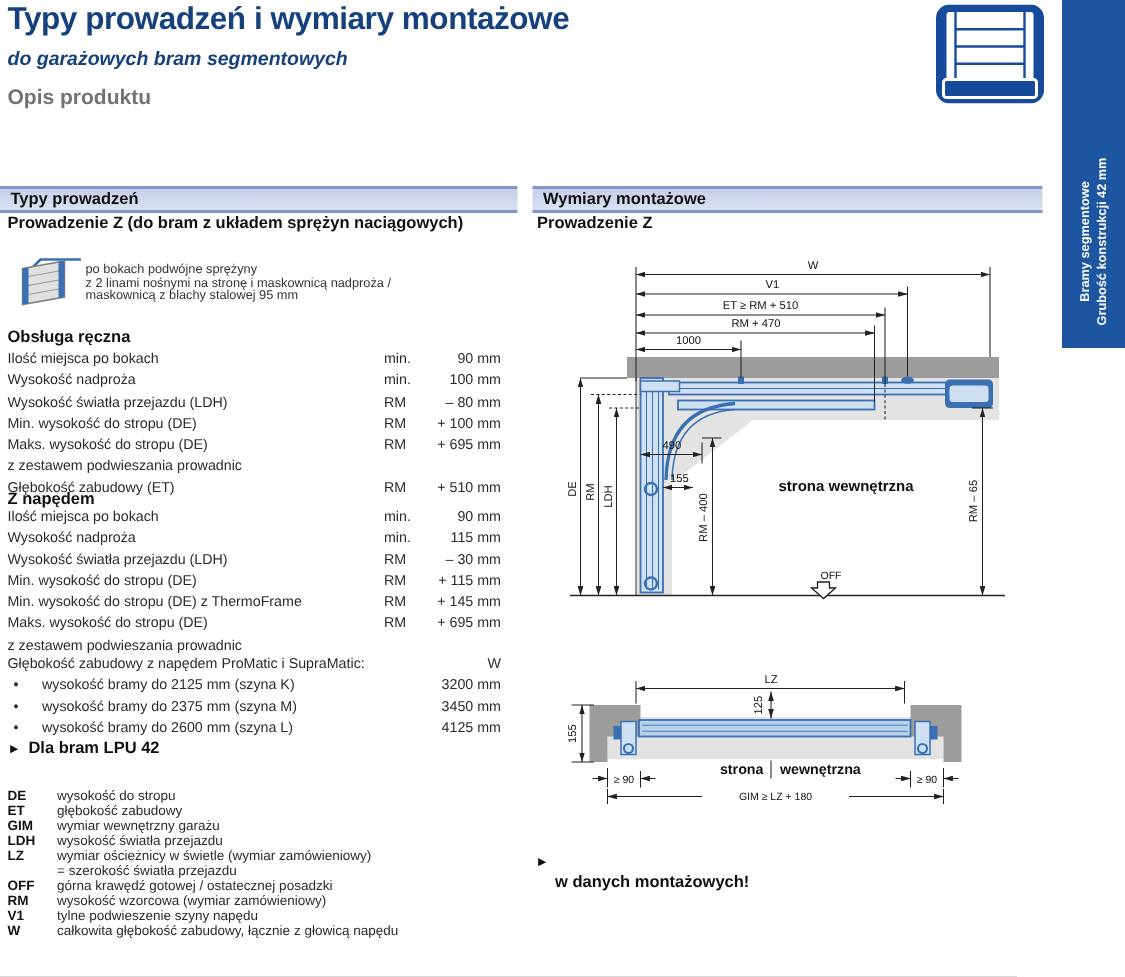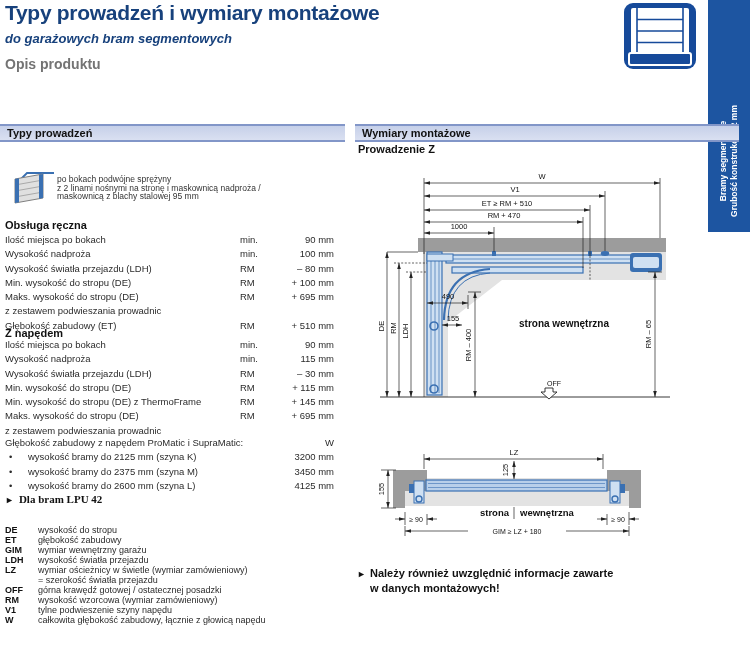"Wymiary montażowe" .bar-right { width: 384px -> 340px }
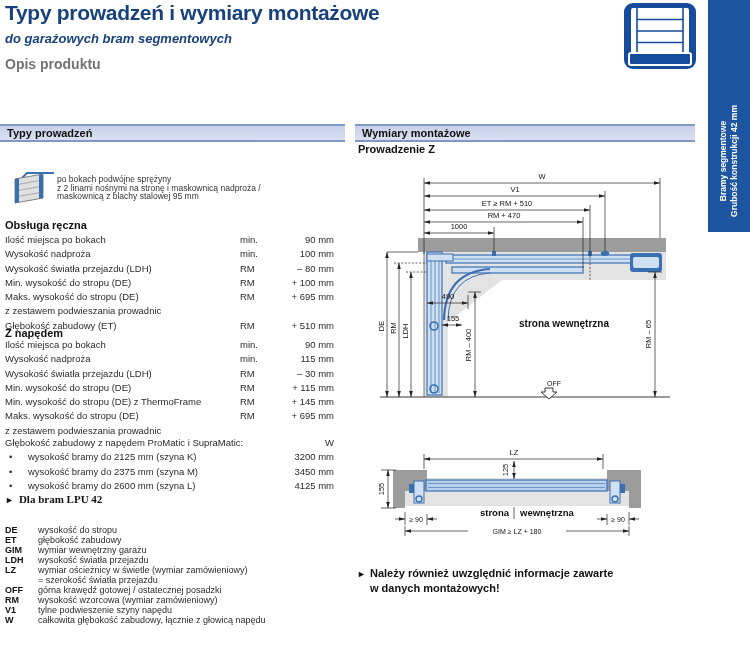"Prowadzenie Z (do bram z" div.abs { html: none -> <div>Prowadzenie Z (do bram z układem sprężyn naciągowych)</div> }
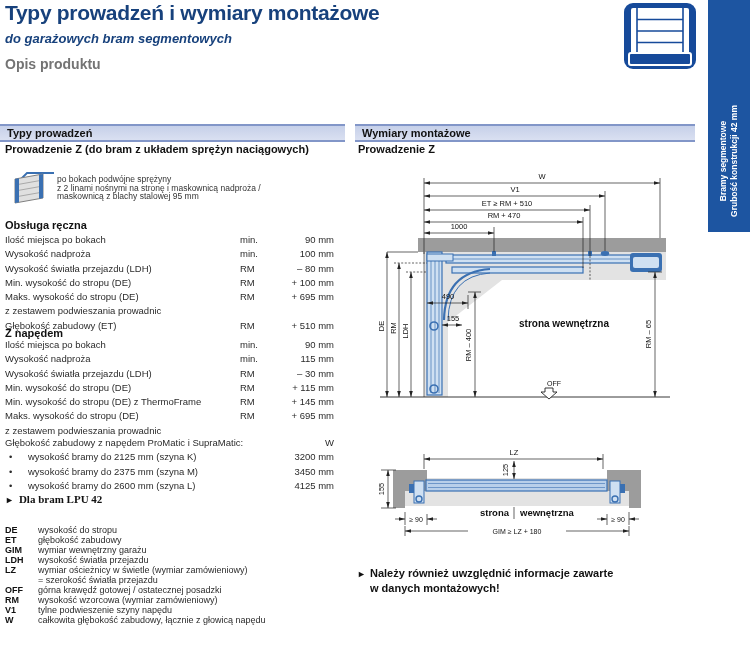"90 mm" .t-val { margin-left: 16px -> none }
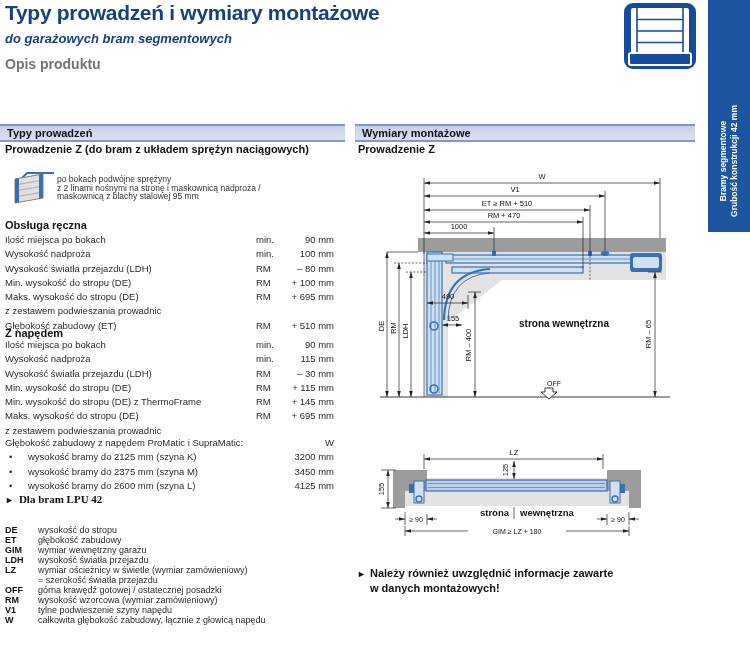"► Dla bram LPU 42" .lpu { font-family: Liberation Serif, serif -> none }
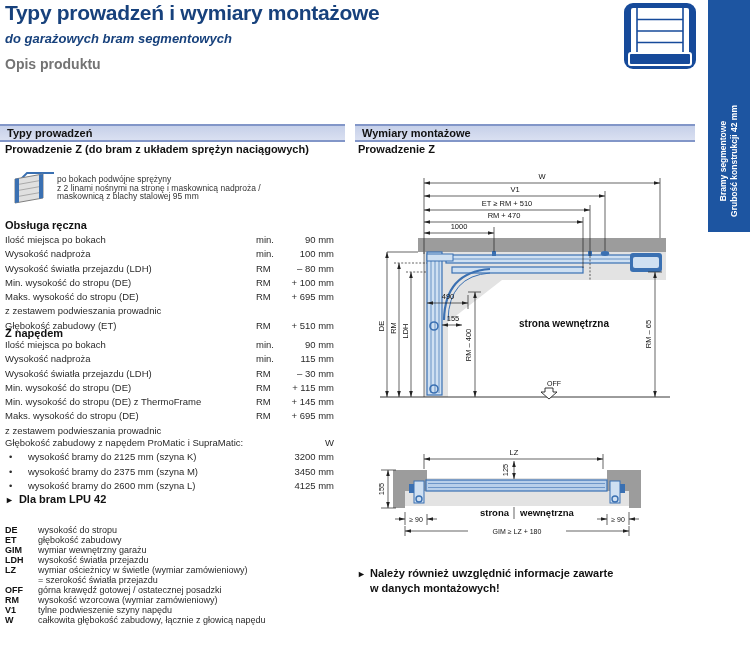"Należy również uwzględnić informacje" span { html: <span>Należy również uwzględnić informacje zawarte</span> -> none }
